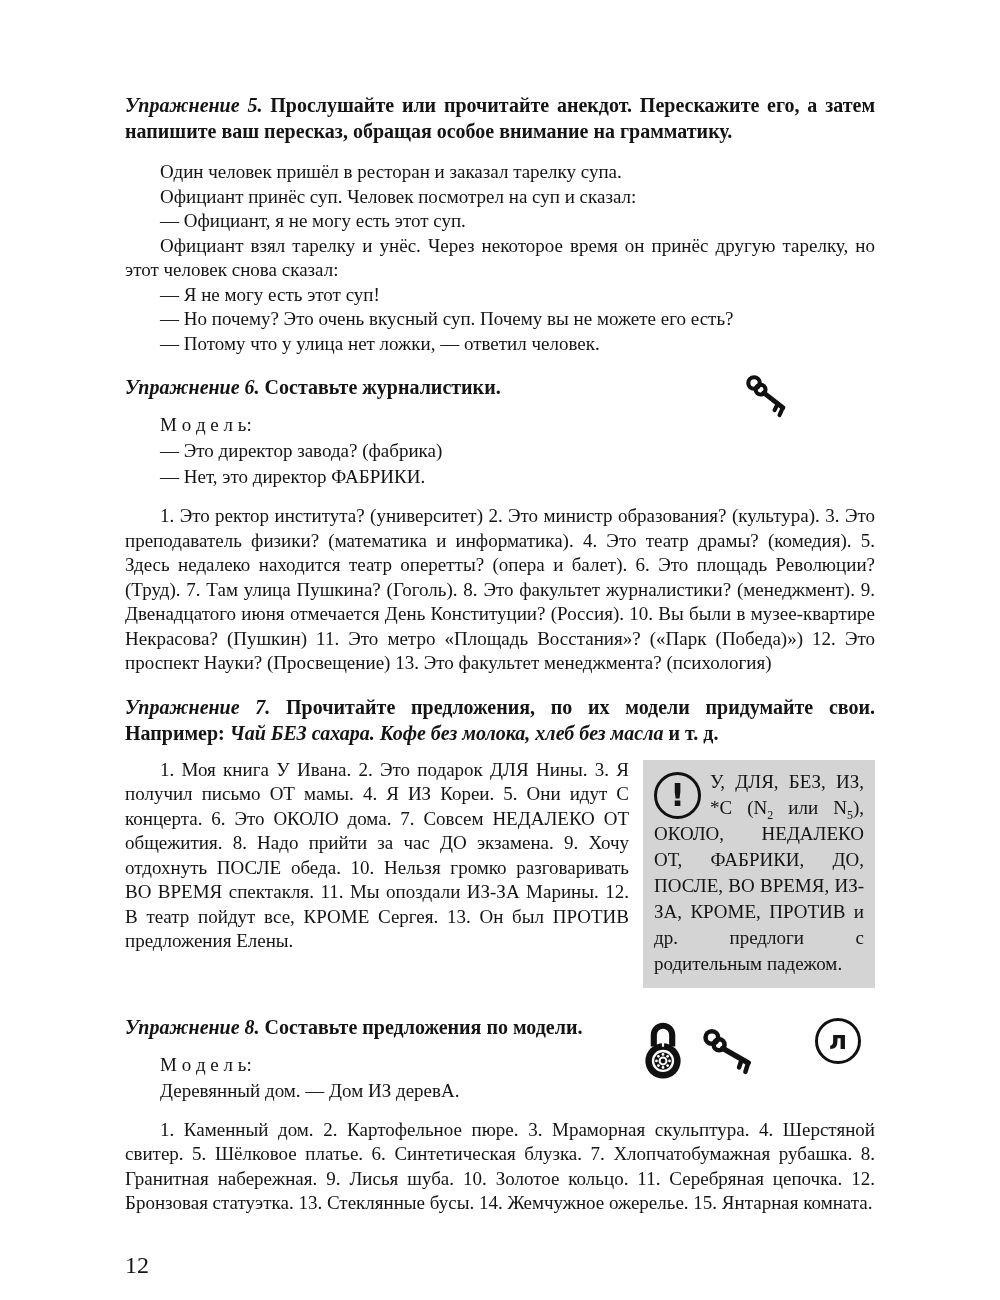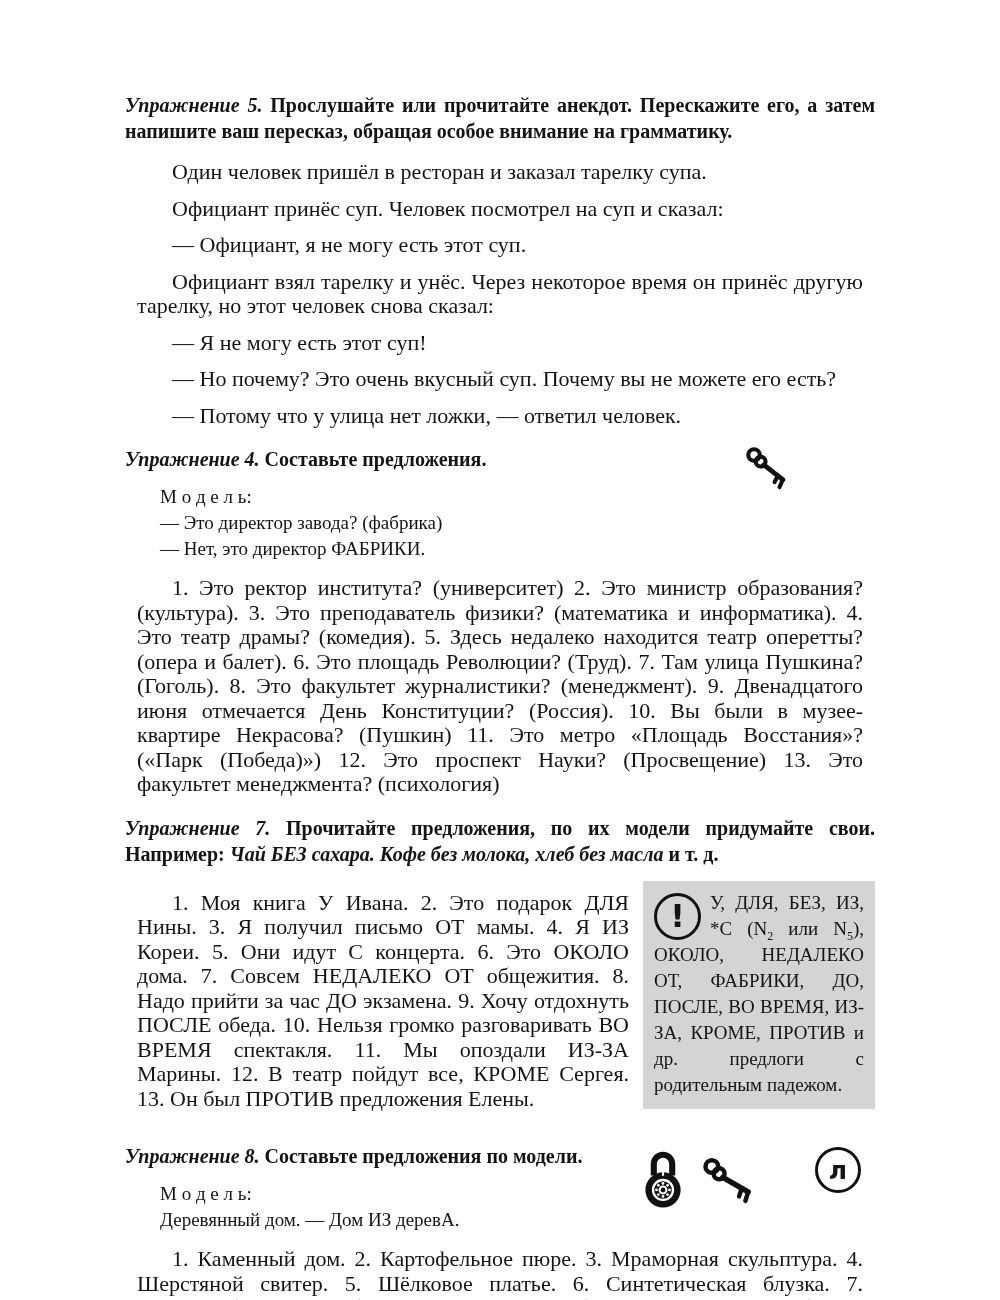"Один человек пришёл в ресторан" .body-para { font-size: 22px -> 19px; margin: 12px -> 0 }
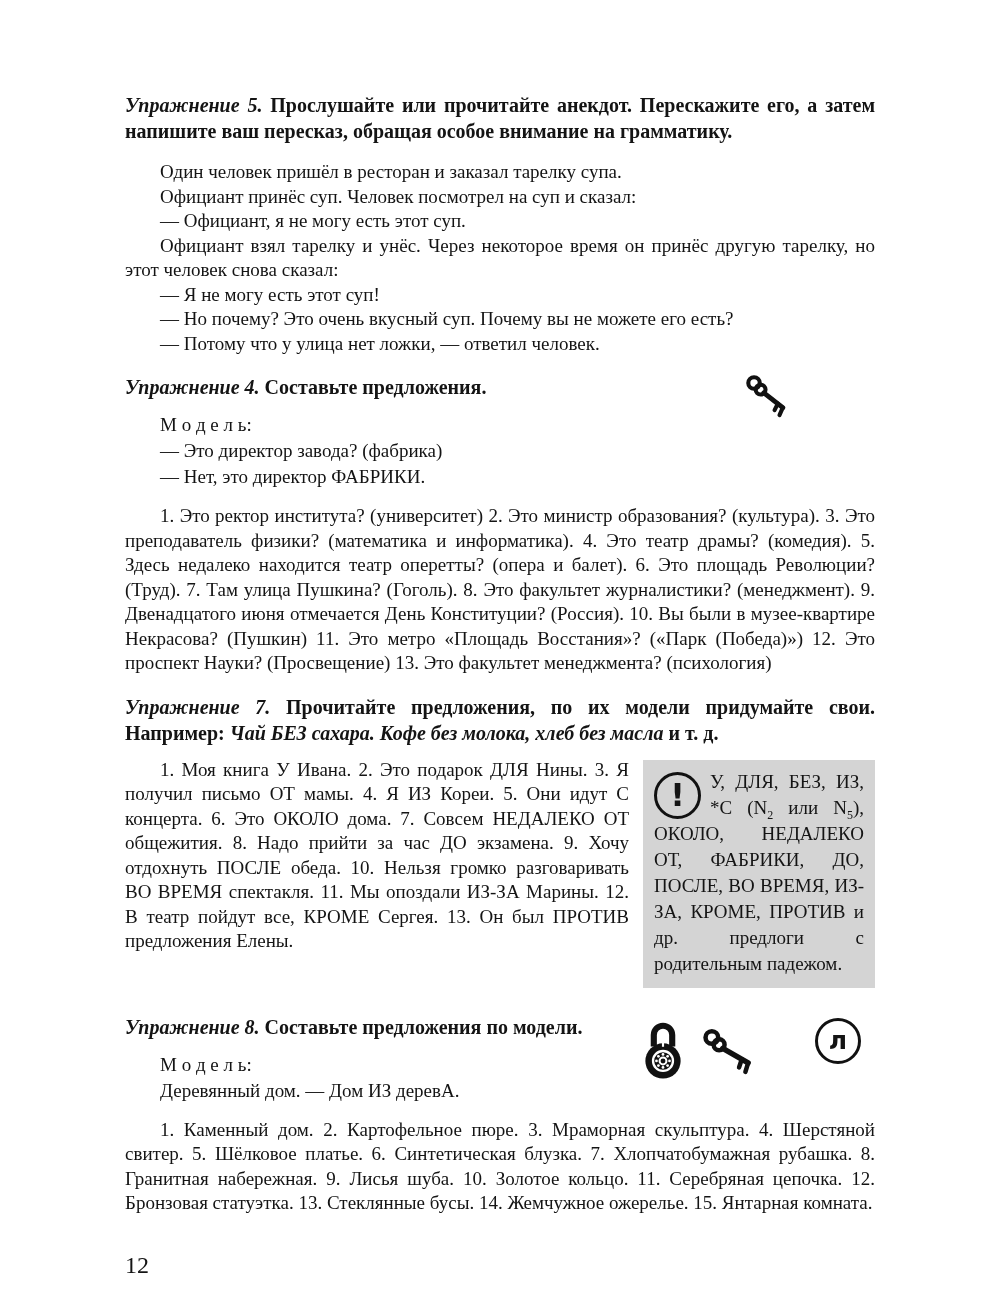"Упражнение 4." span.ex-label { text: 4 -> 6 }
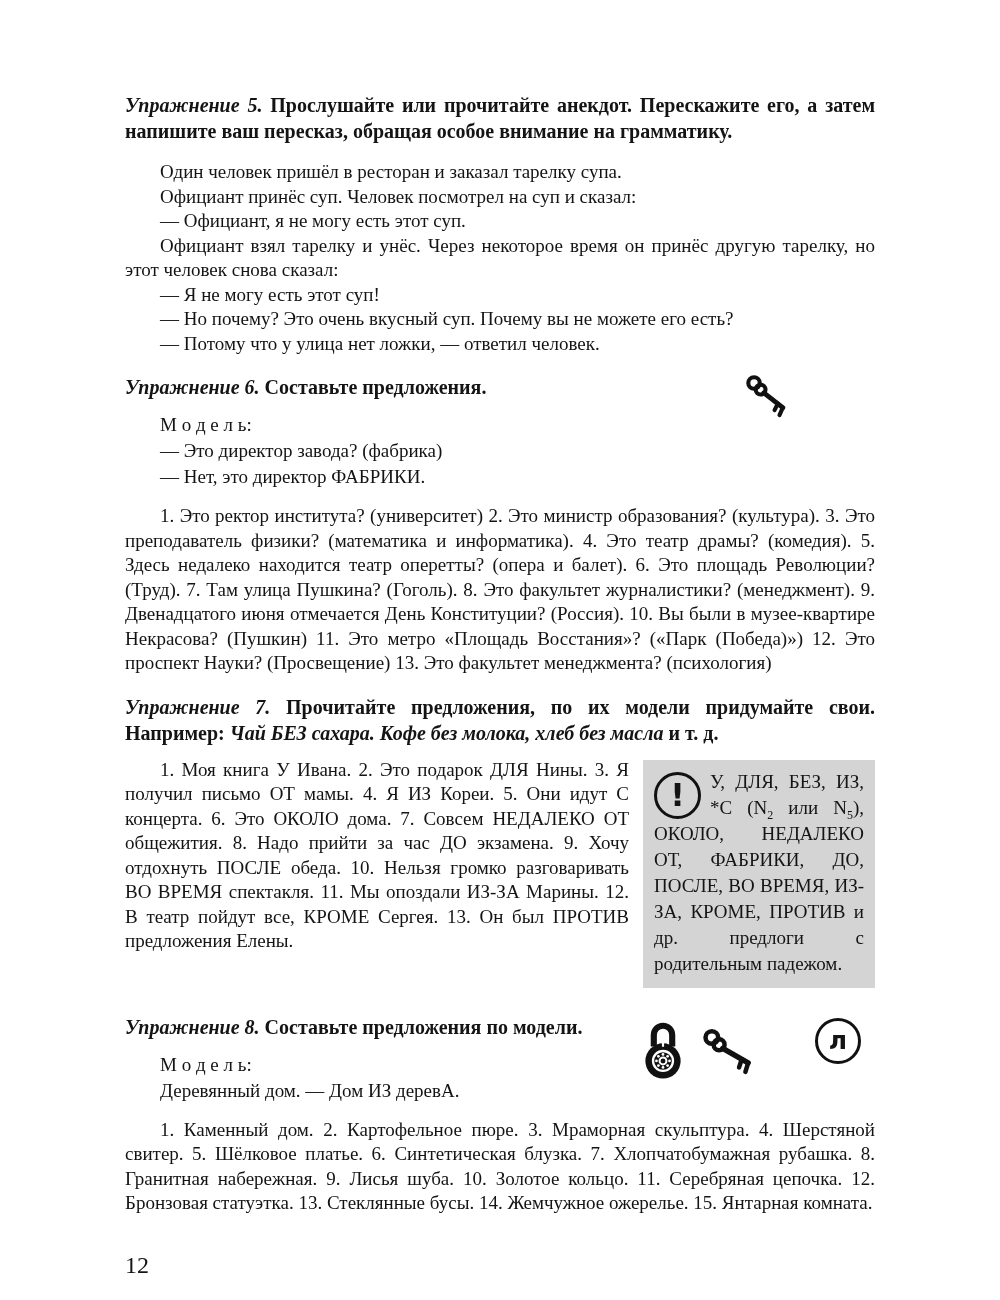"Составьте предложения." span { text: предложения -> журналистики }
